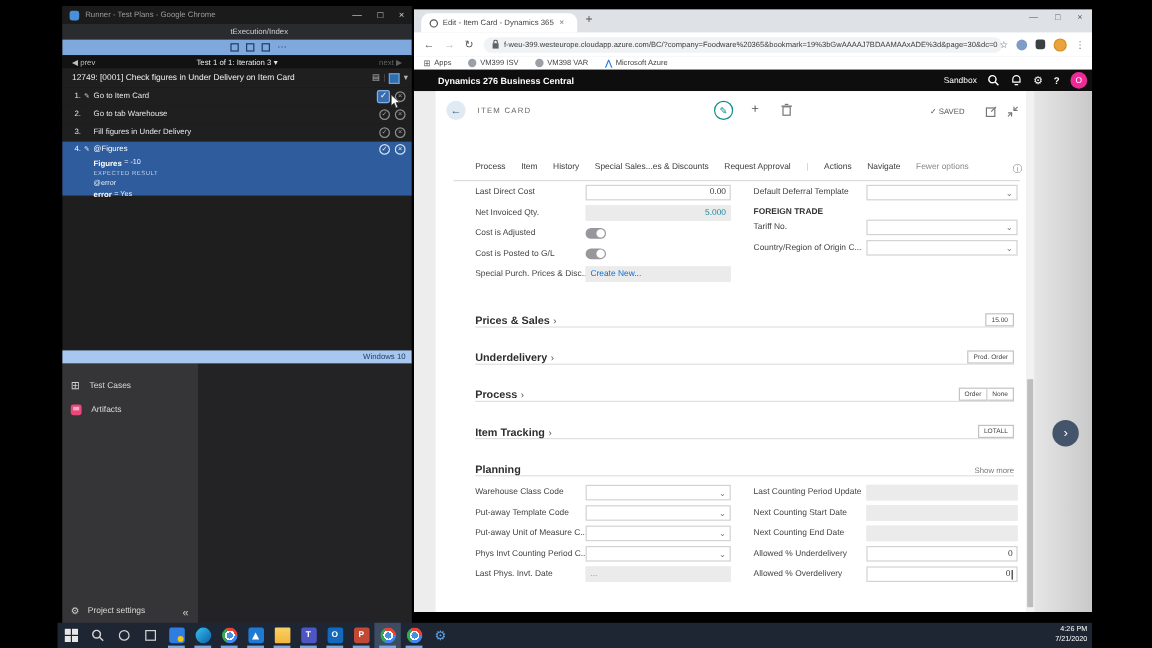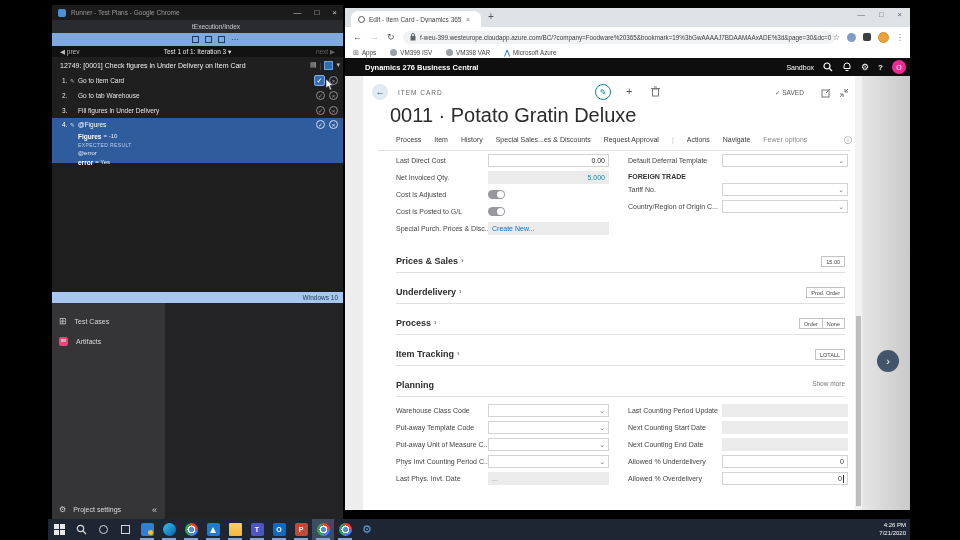"0011 · Potato Gratin Deluxe" div.rectitle { html: <div>0011 · Potato Gratin Deluxe</div> -> none }
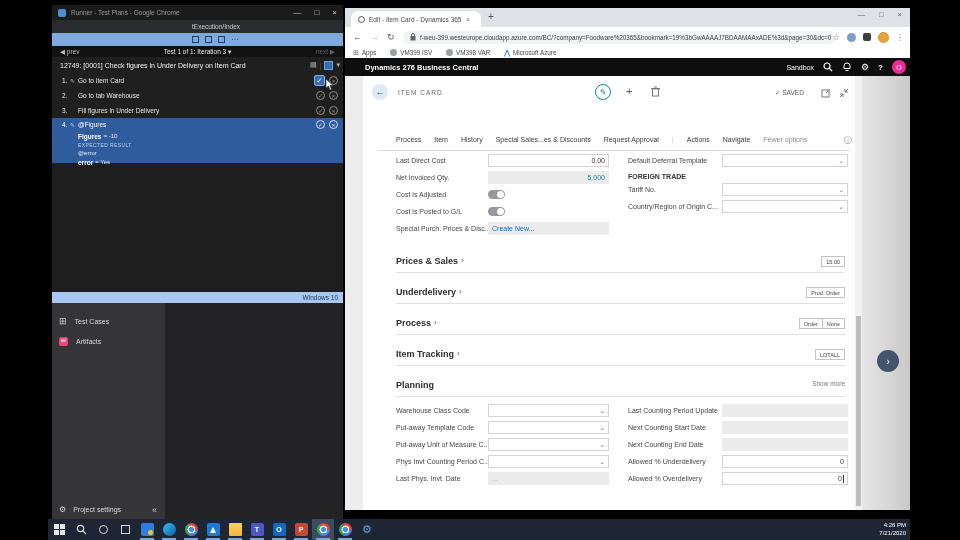"Prices & Sales" .ft { align-items: flex-start -> flex-end }
